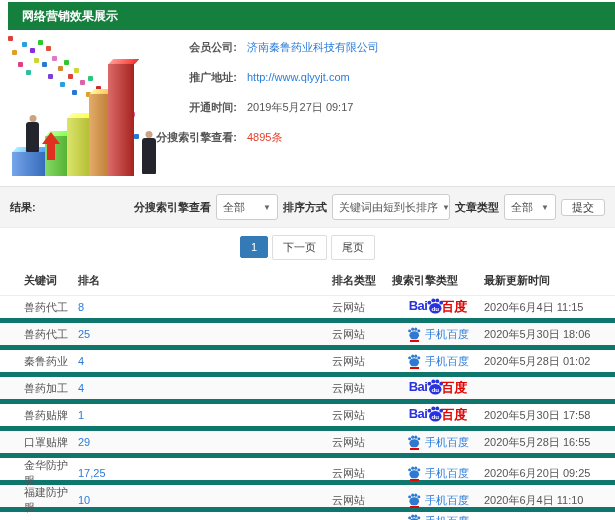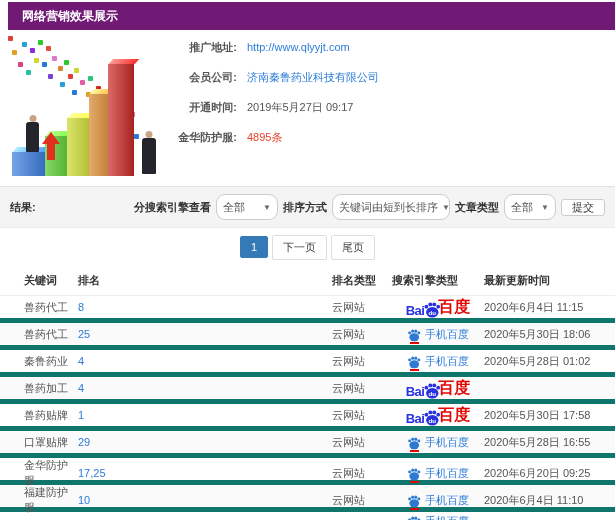"网络营销效果展示" .titlebar { background: #701a75 -> #15803d }
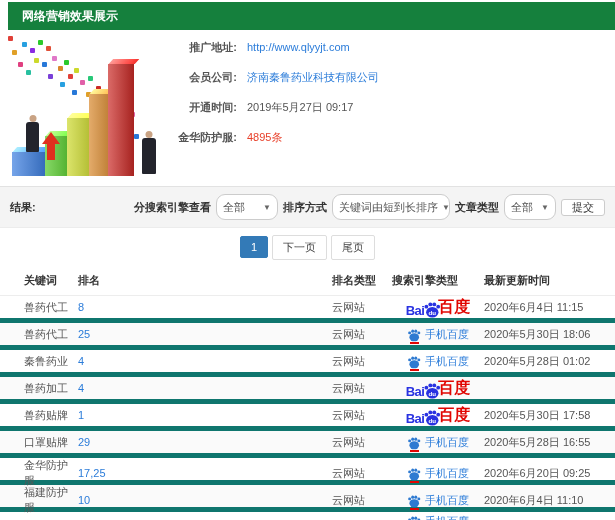"推广地址:" div.info-row { order: before "会员公司:" -> after "会员公司:" }
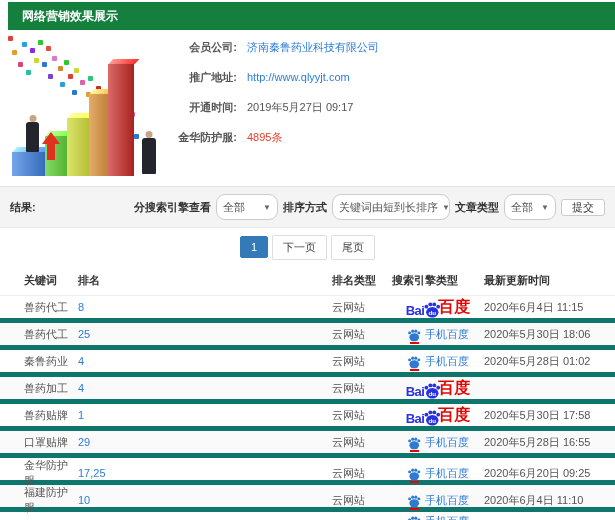"金华防护服:" span.info-label { text: 金华防护服 -> 分搜索引擎查看 }
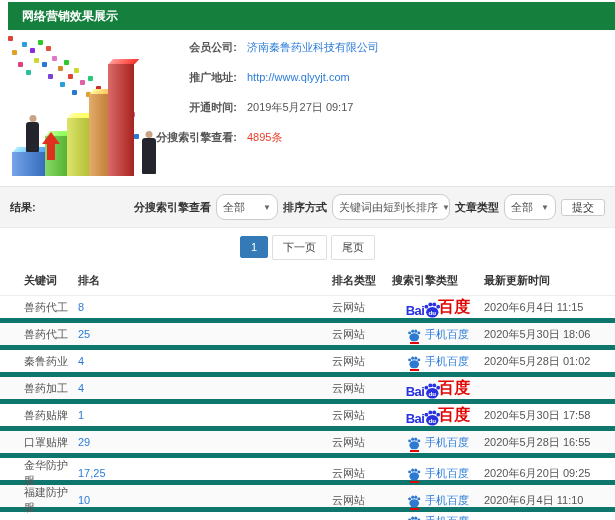"全部" .select { border-radius: 9px -> 3px }
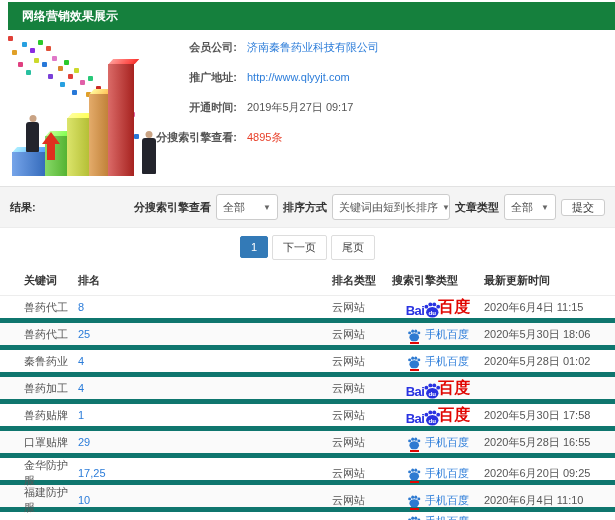"Bai" .engine-cell .logo-pc, .engine-cell .logo-mobile { align-items: flex-end -> flex-start }
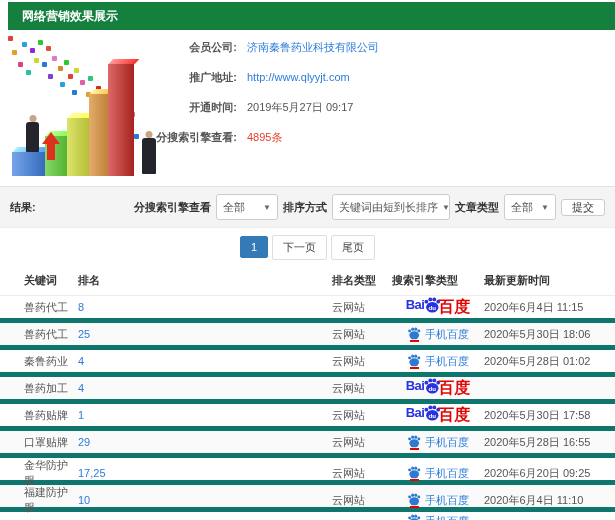"百度" .logo-pc .bd { font-size: 16px -> 13px }
